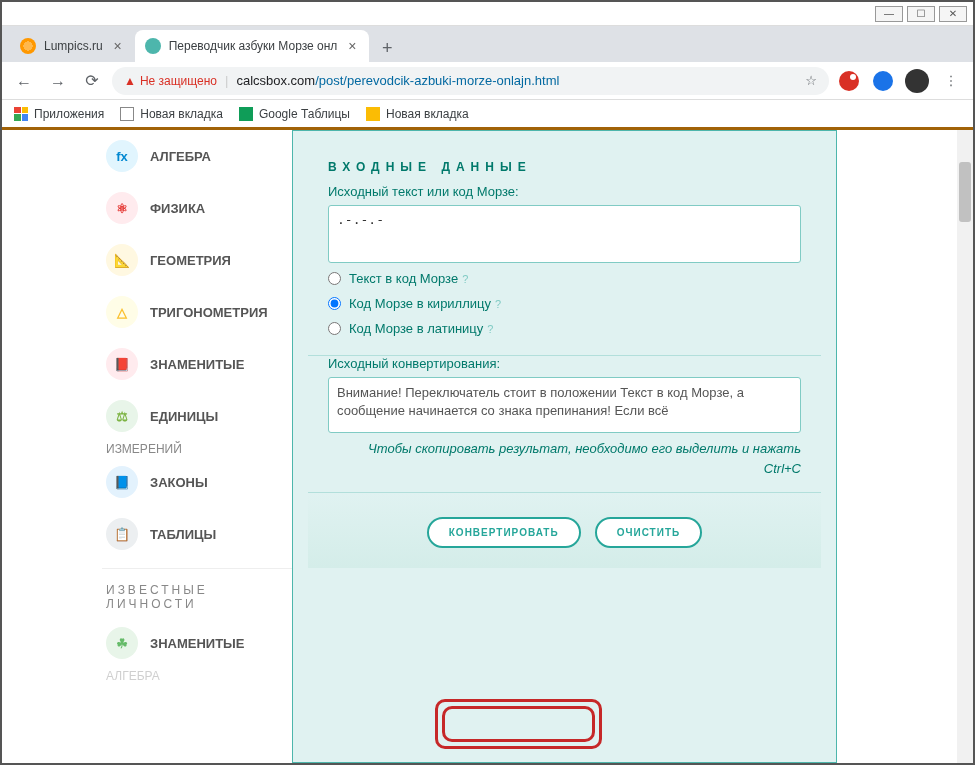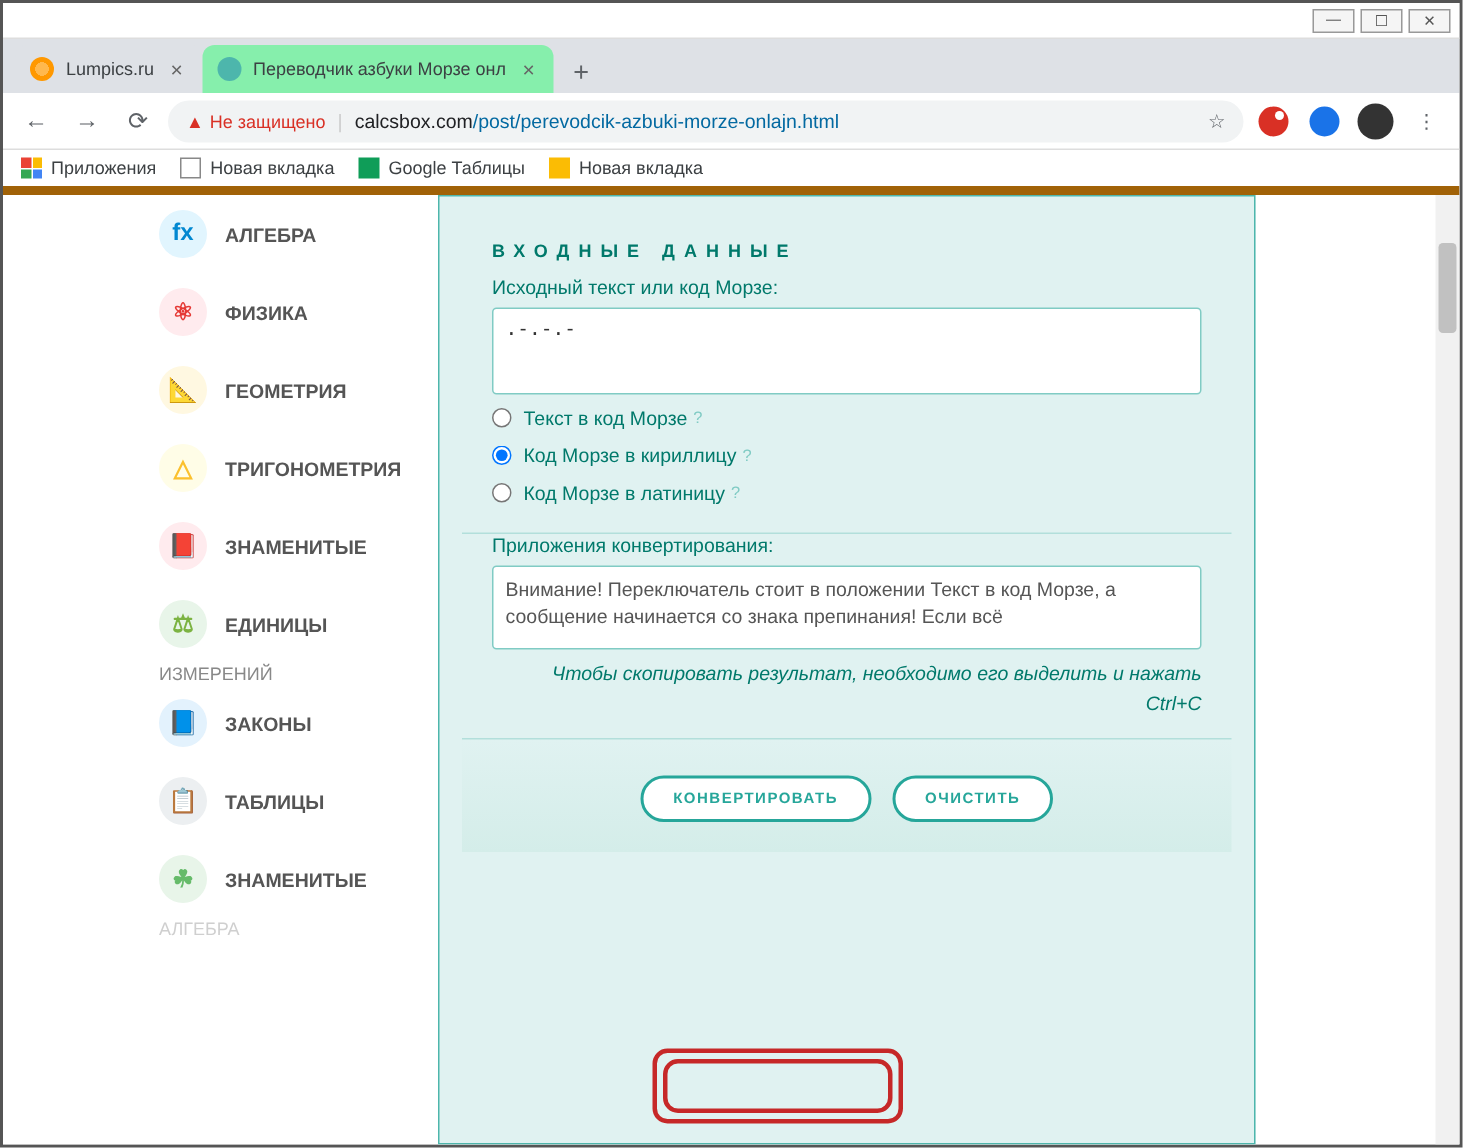"Переводчик азбуки Морзе онл" .tab.active { background: #86efac -> #ffffff }
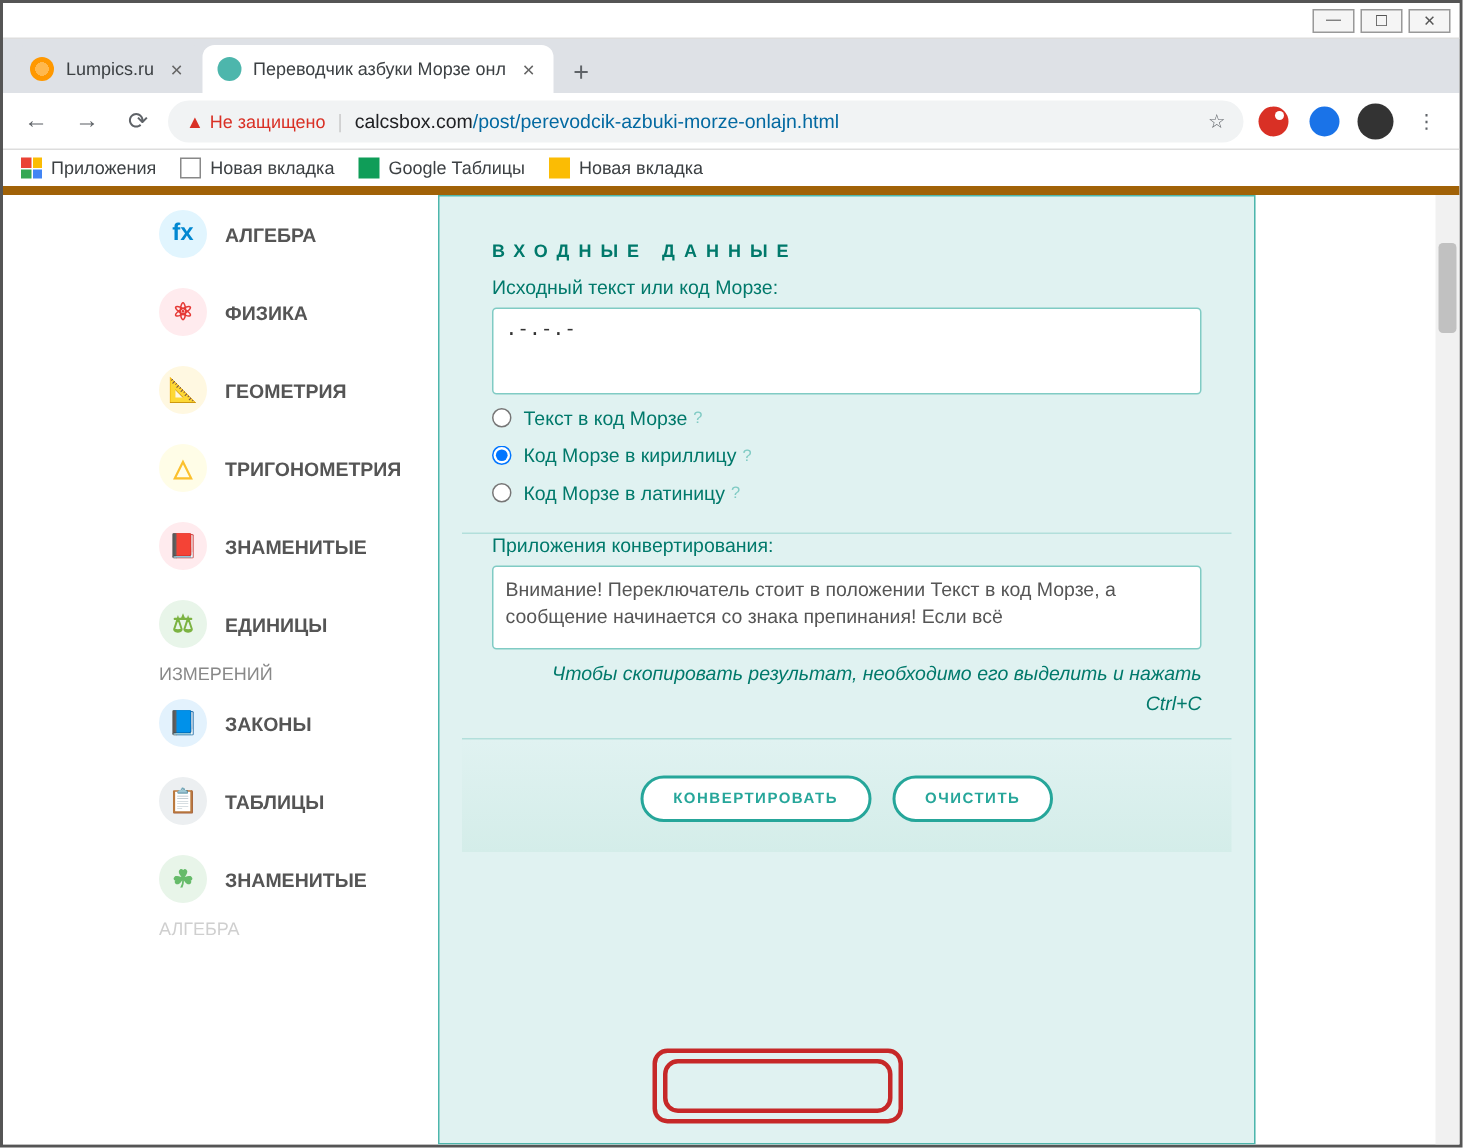"Приложения" .bookmarks { border-bottom: 6px solid #a16207 -> 3px solid #a16207 }
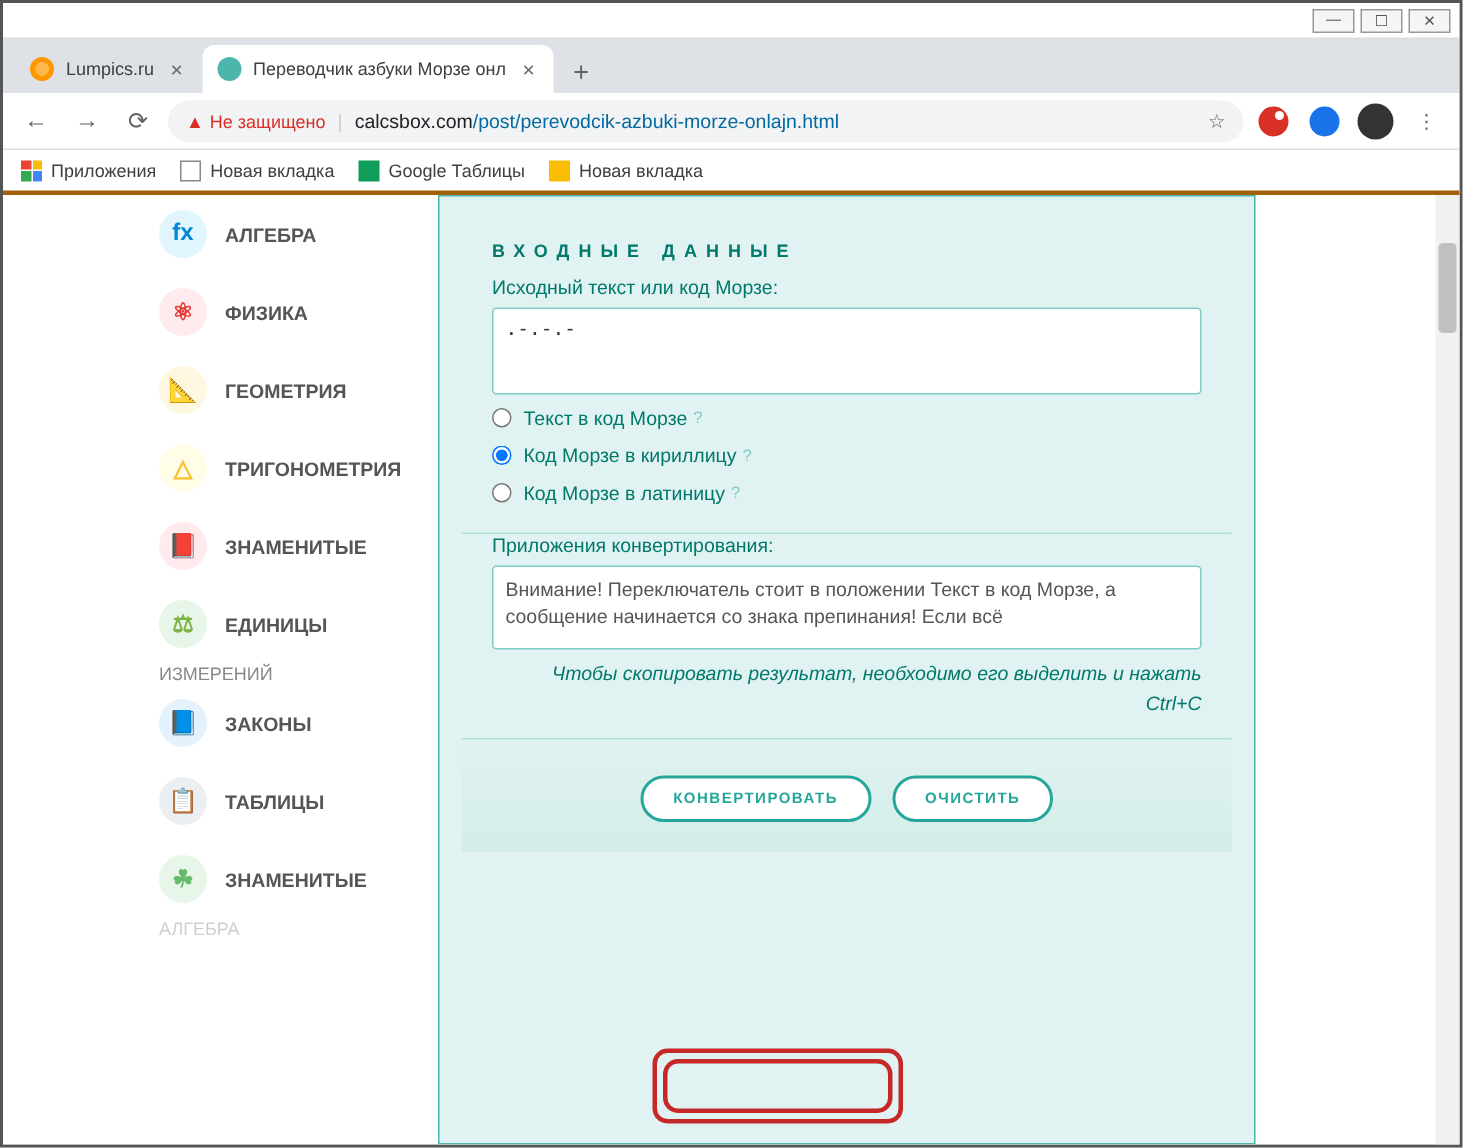"fx" .cat-icon { font-size: 16px -> 13px }
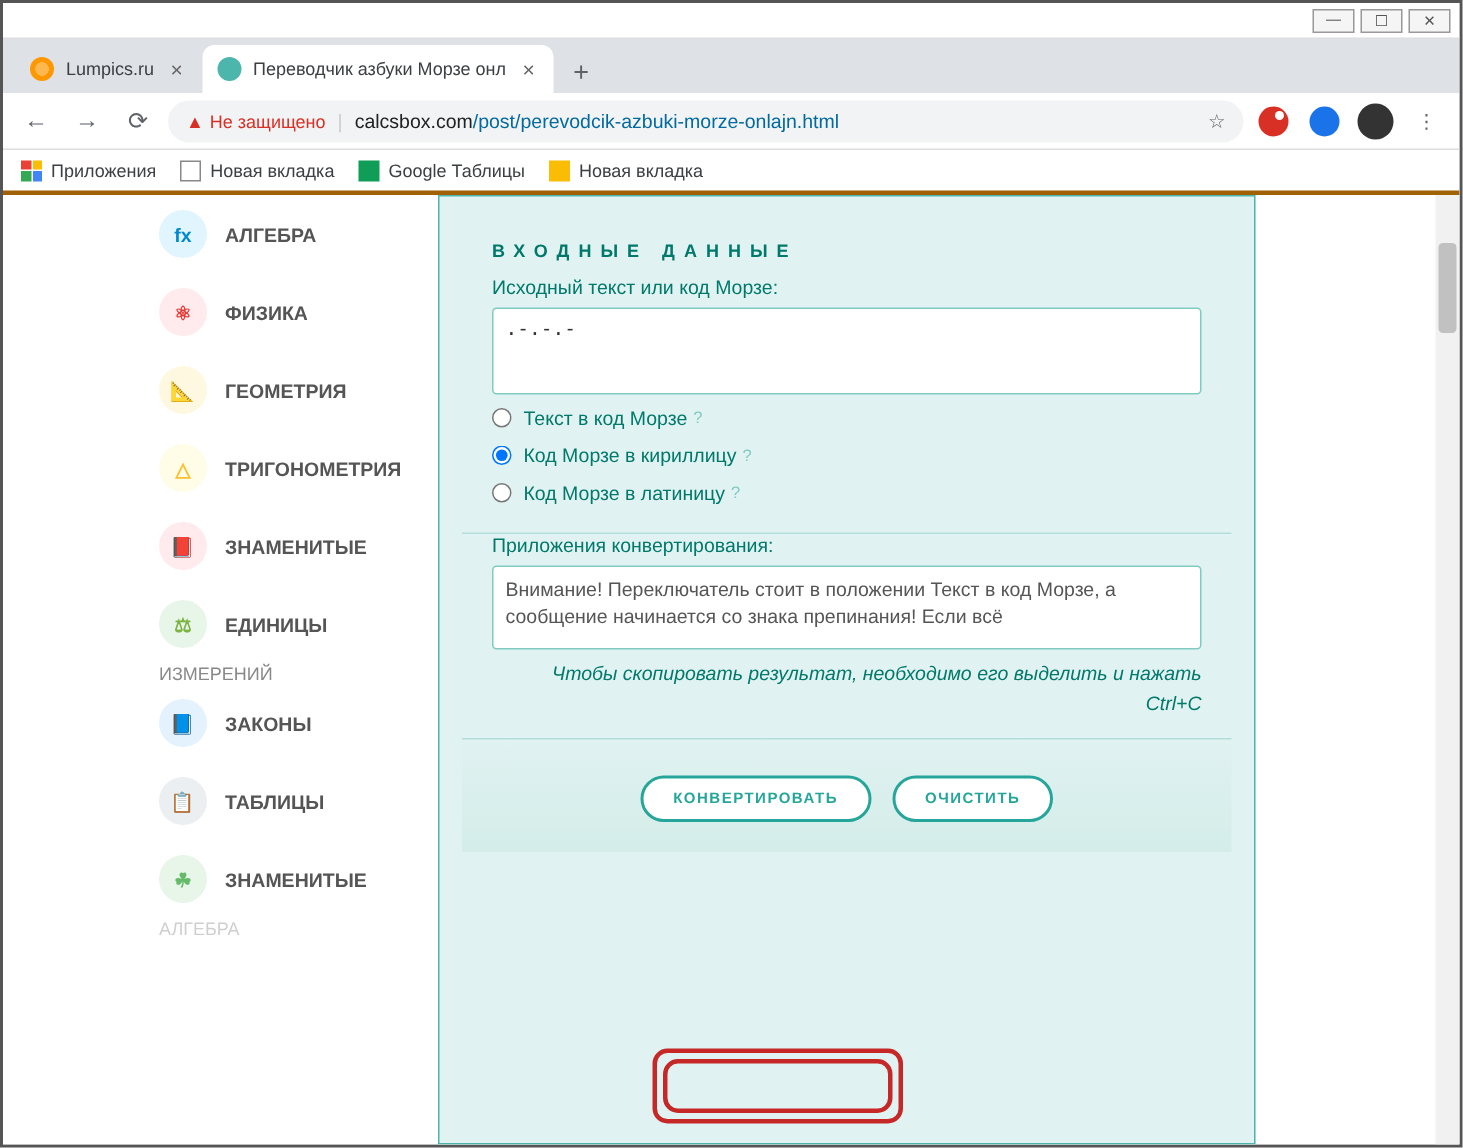"Приложения конвертирования:" div.label { text: Приложения -> Исходный }
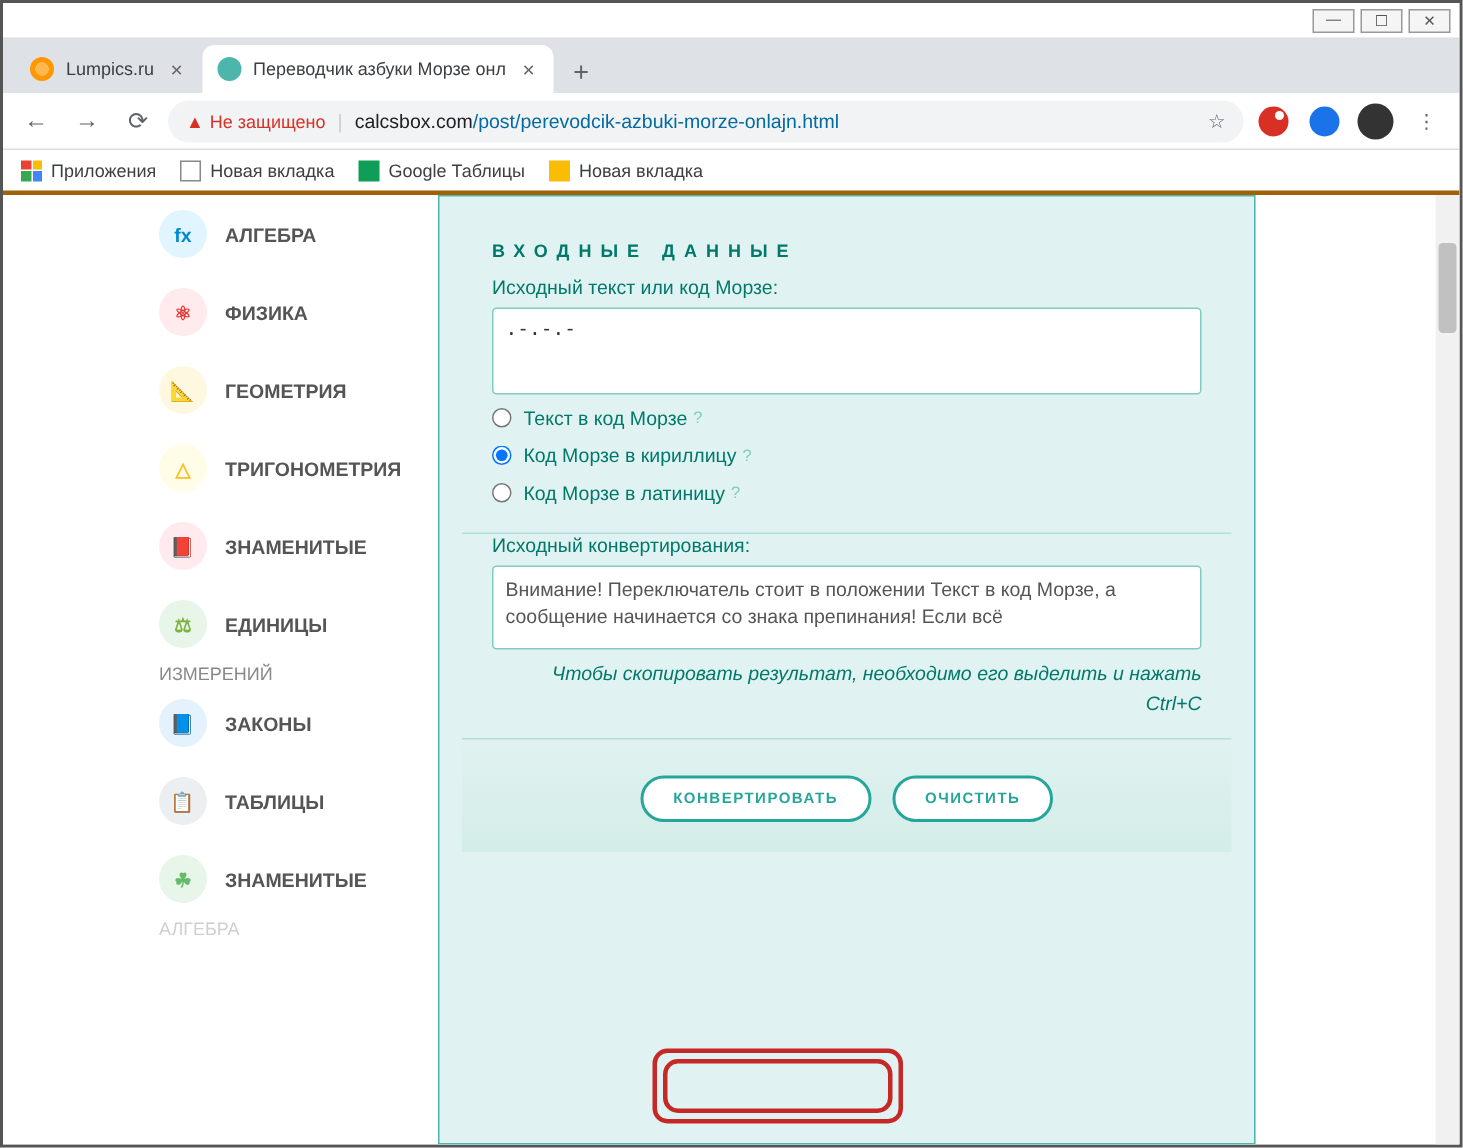"ИЗВЕСТНЫЕ ЛИЧНОСТИ" div.cat-header { html: none -> <div>ИЗВЕСТНЫЕ ЛИЧНОСТИ</div> }
